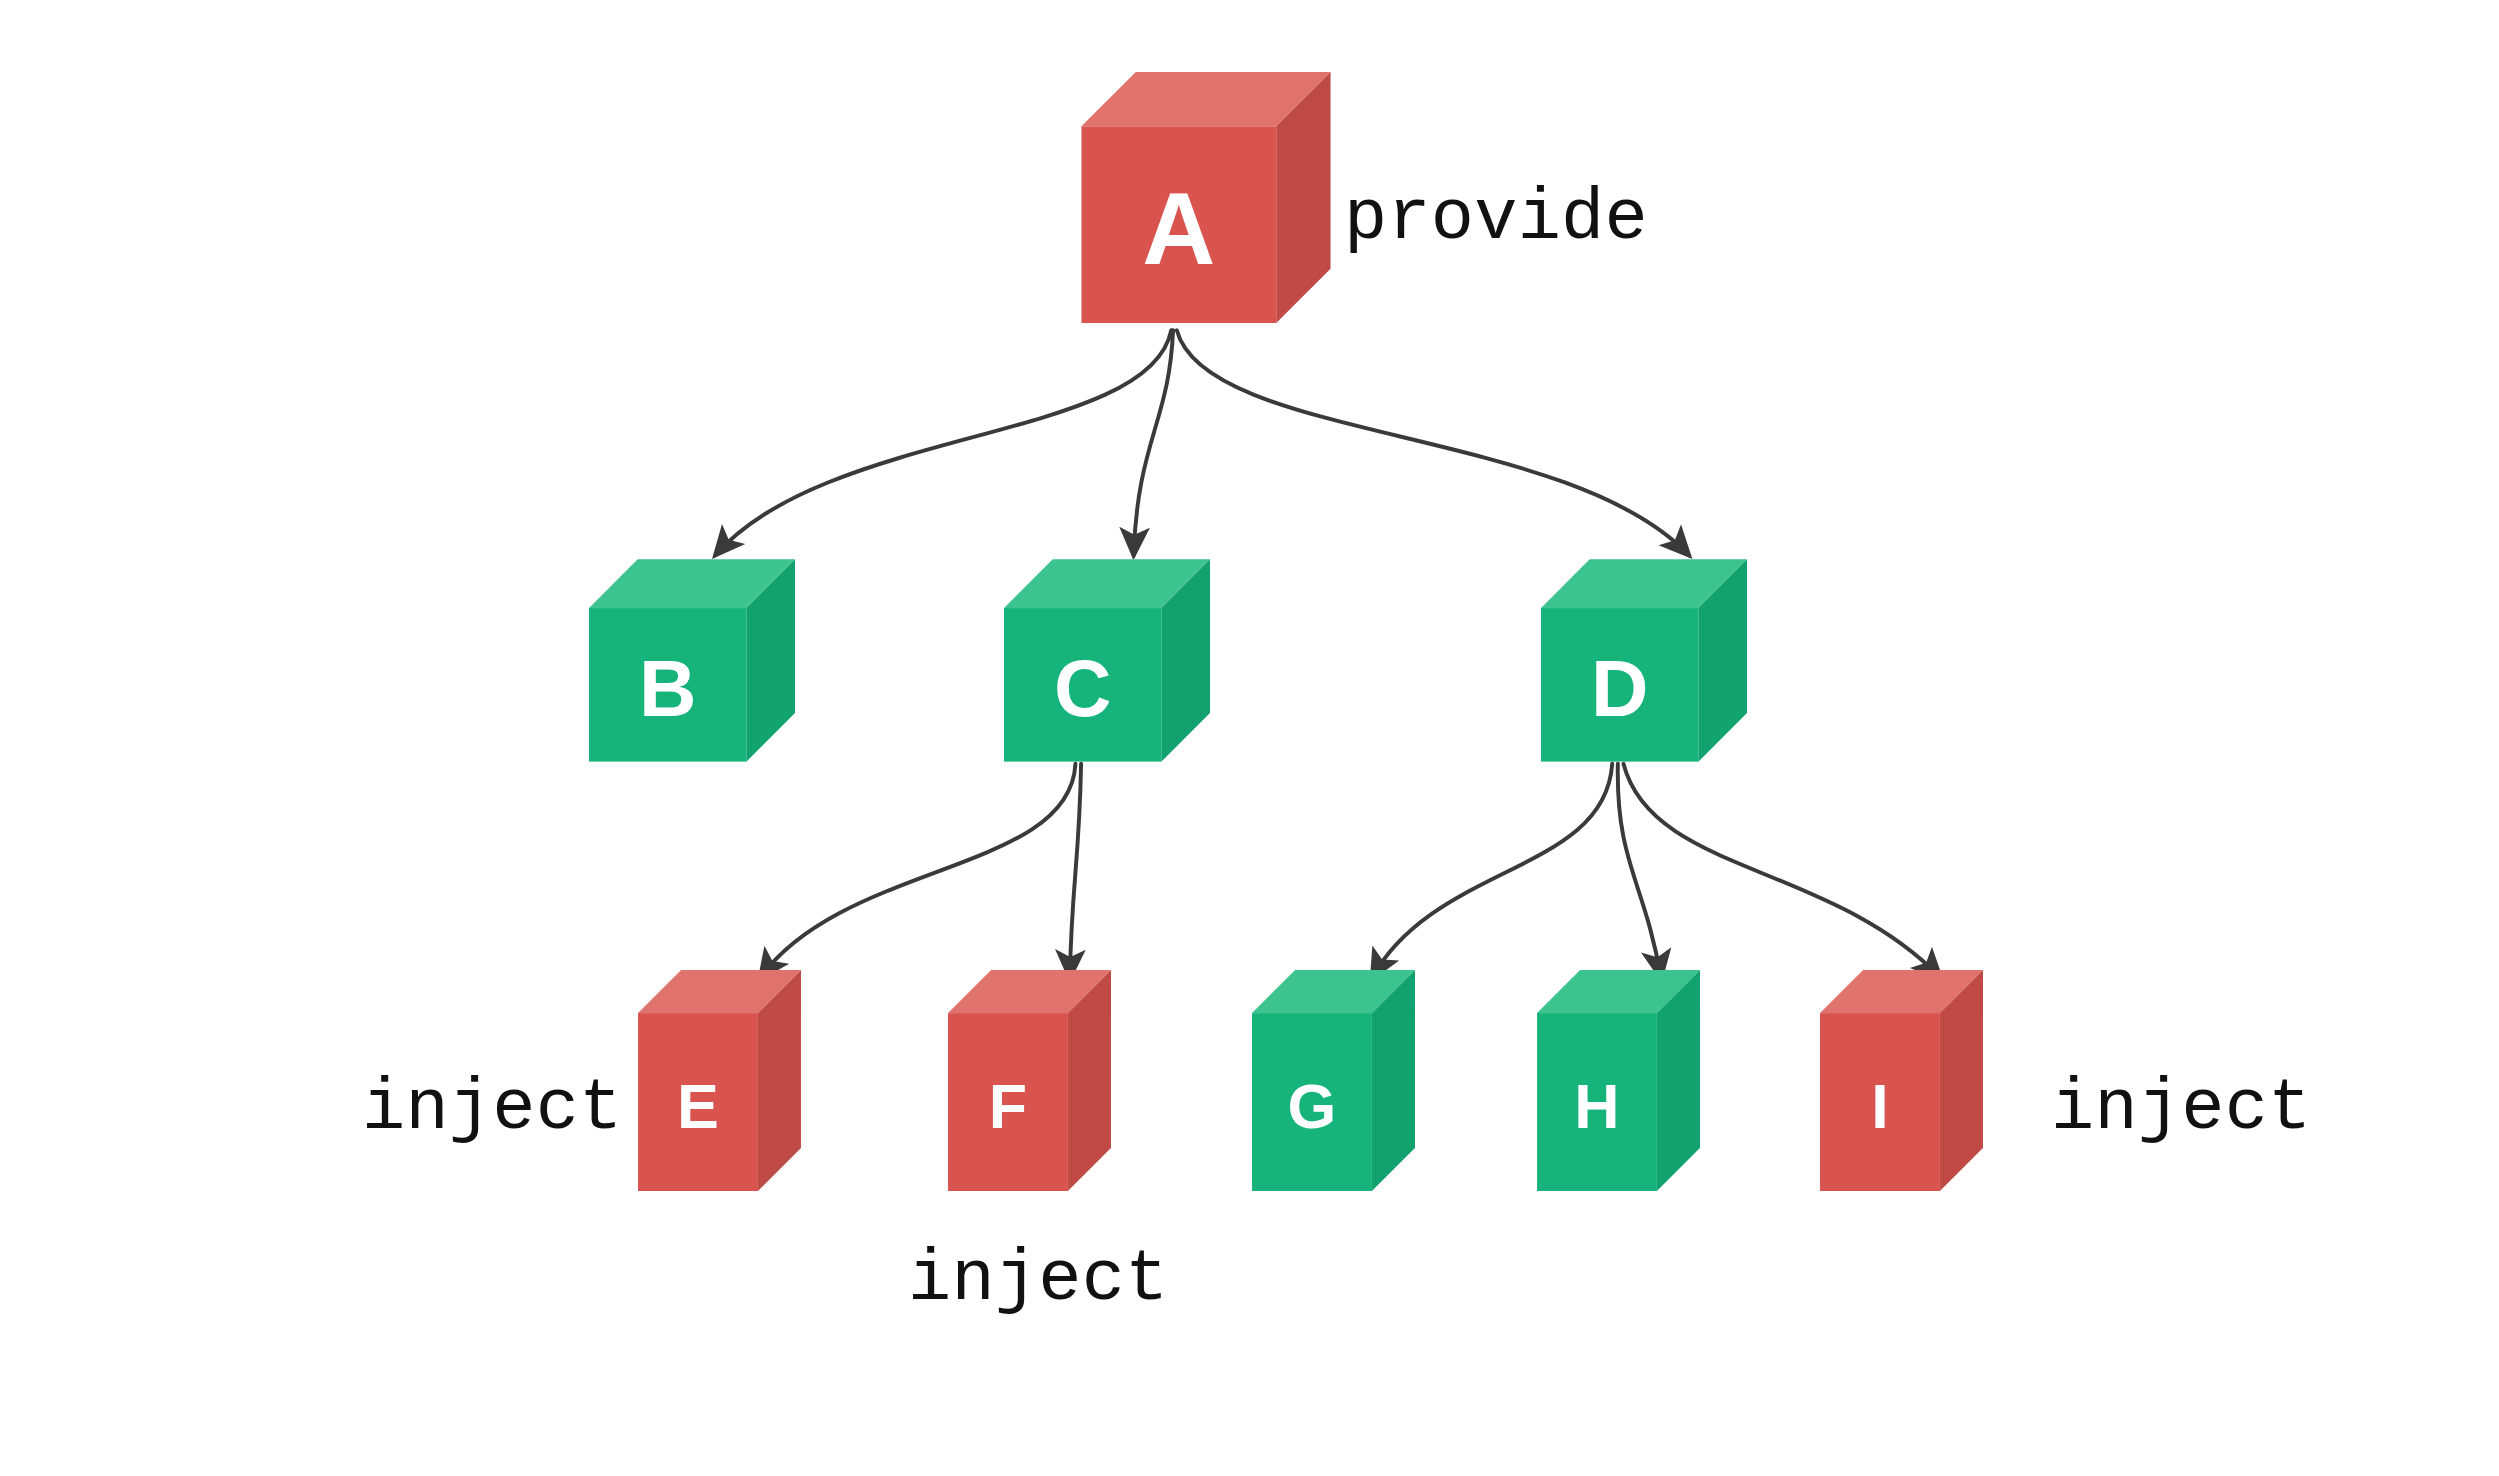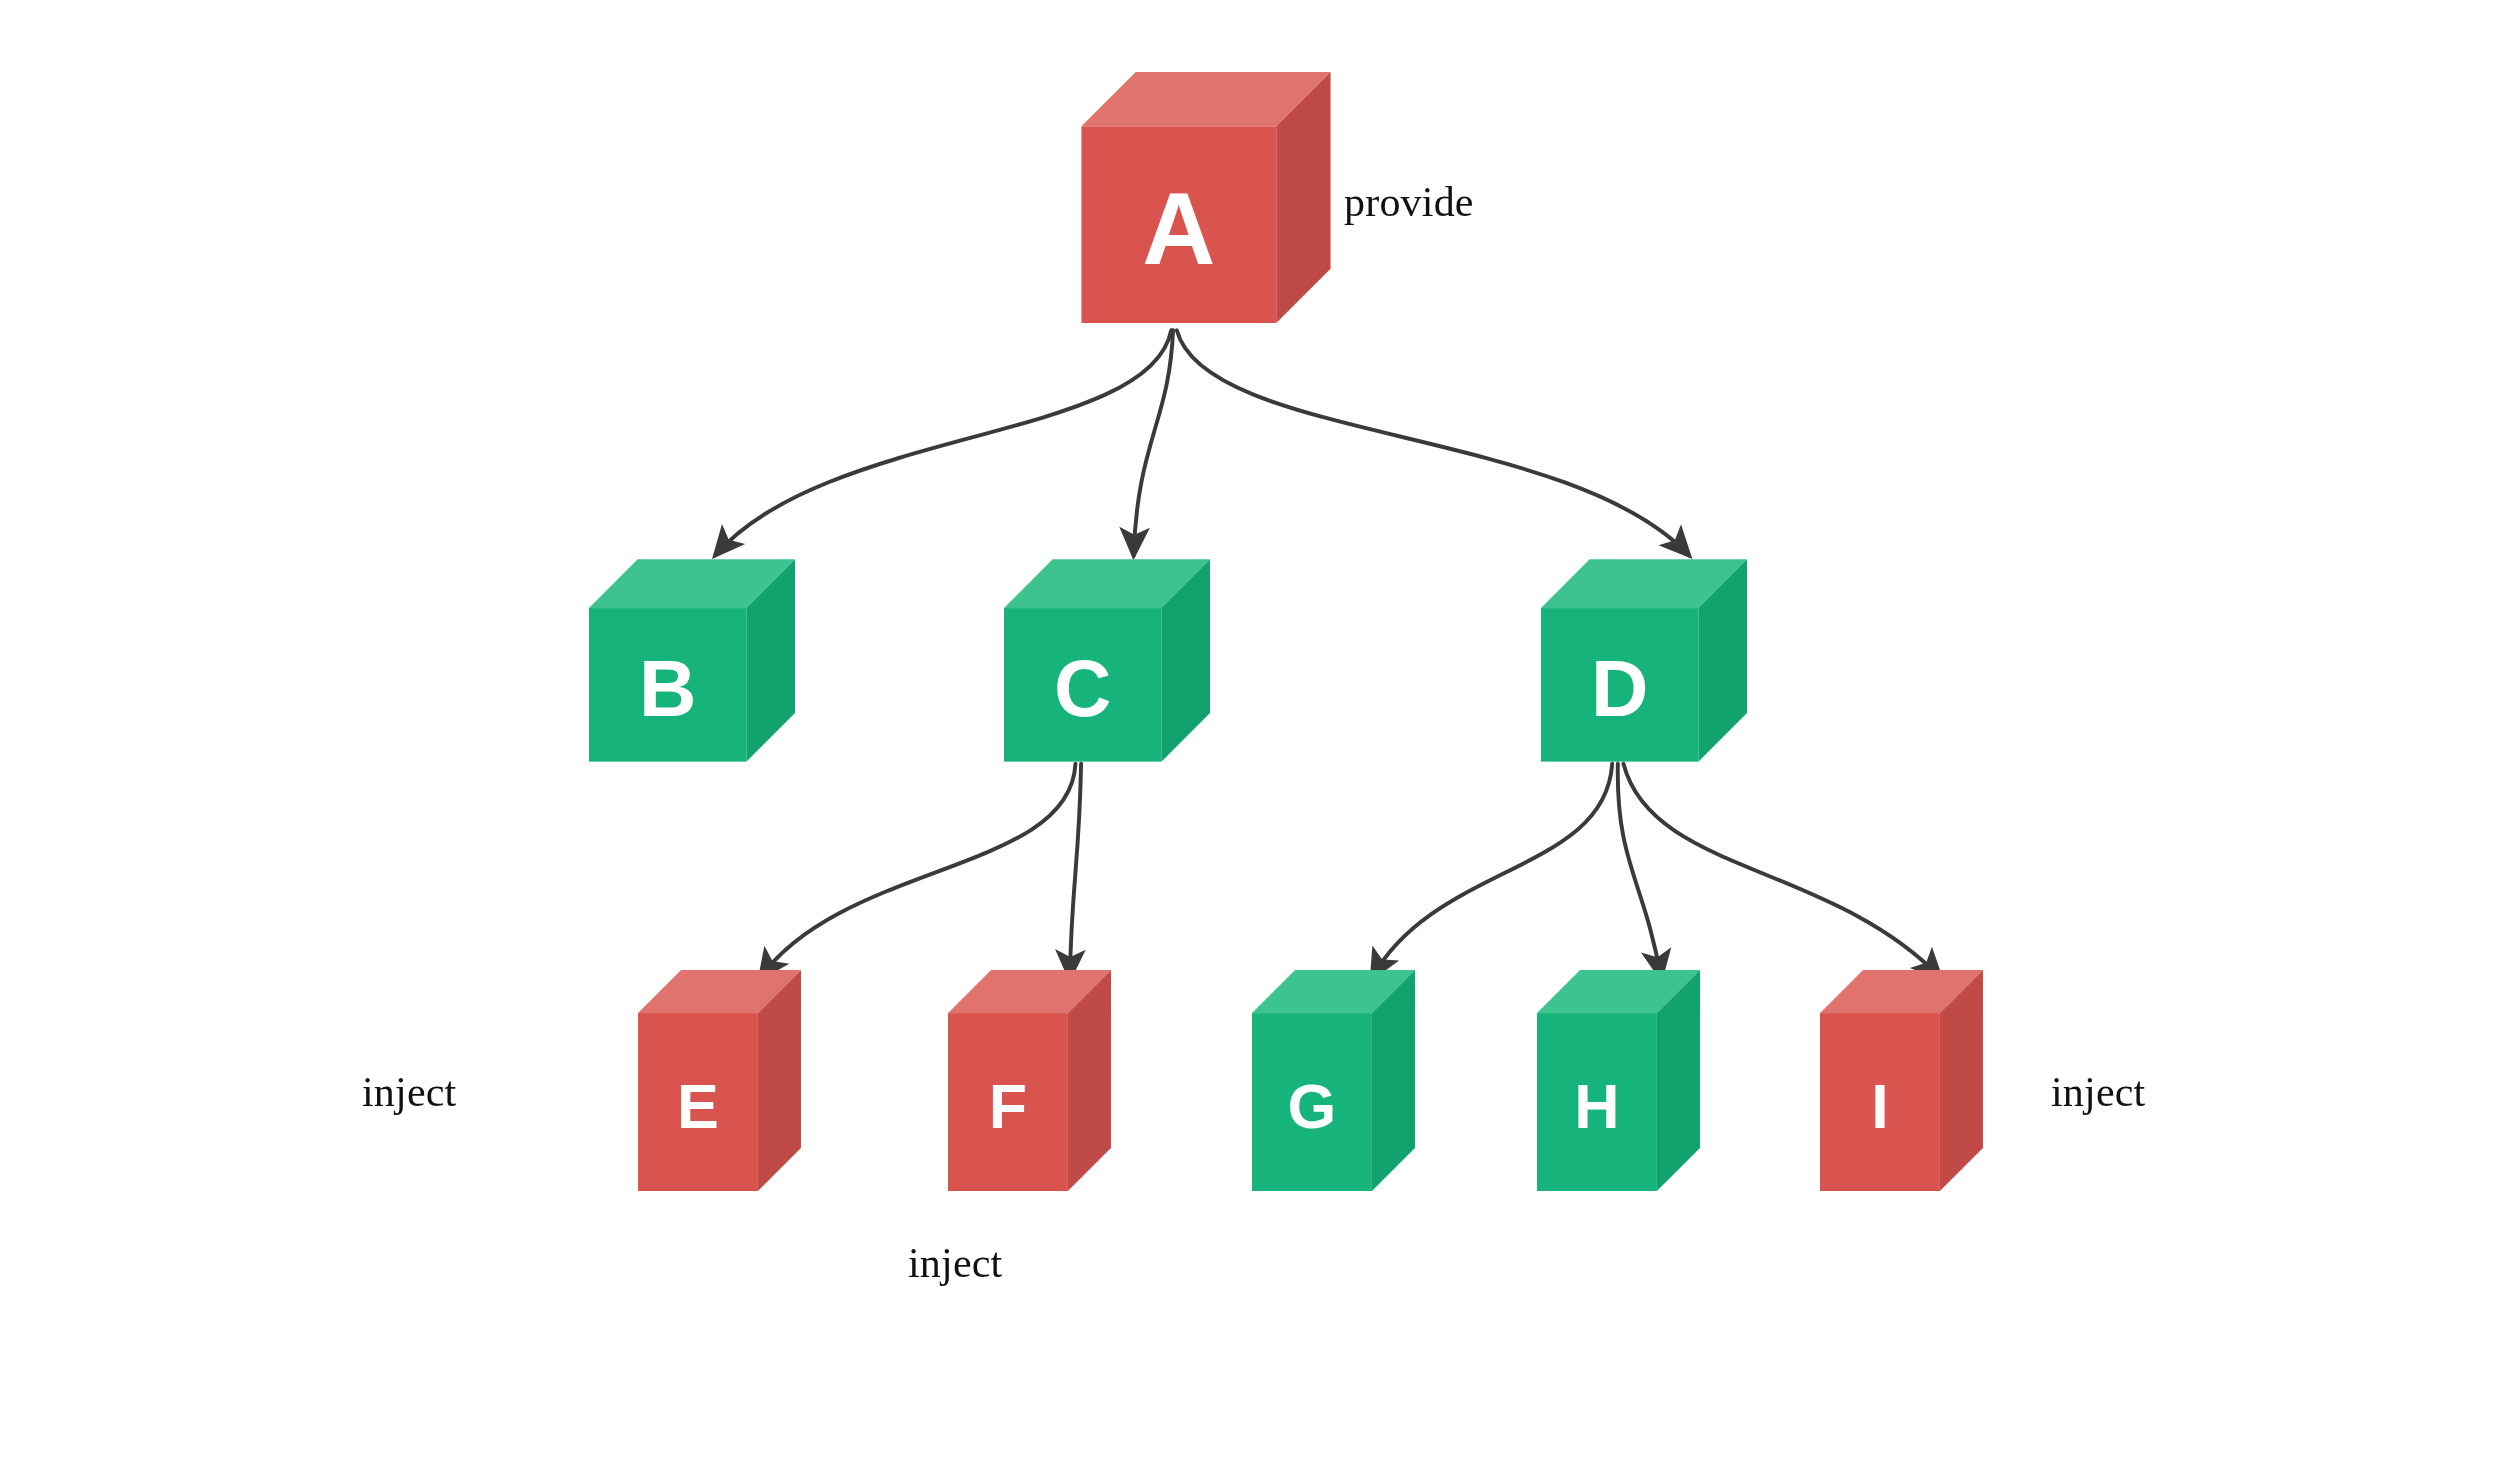"provide" .label { font-family: Liberation Serif, serif -> Liberation Mono, monospace; font-size: 42px -> 72px }
